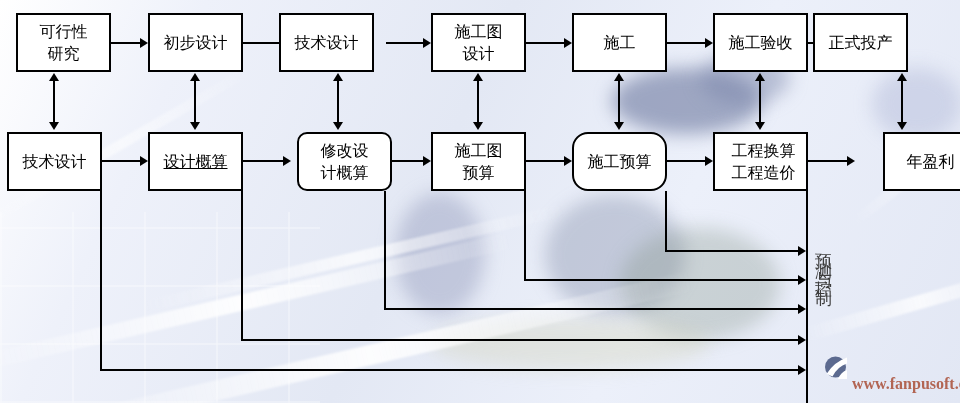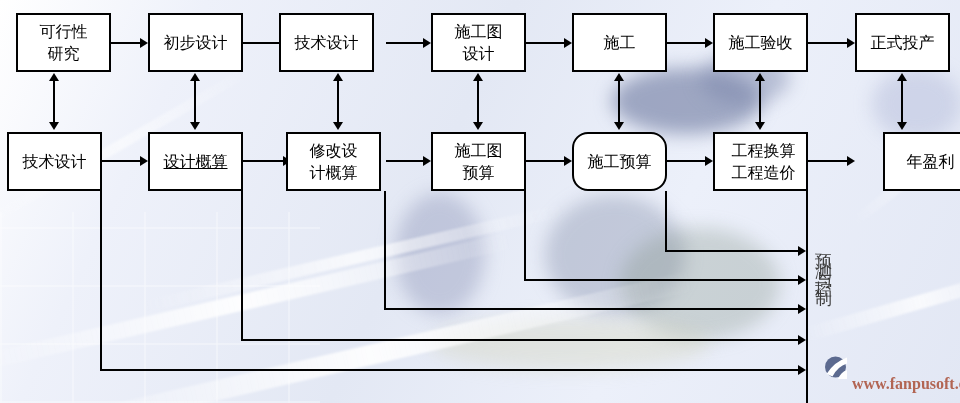"正式投产" div.node { left: 855px -> 813px }
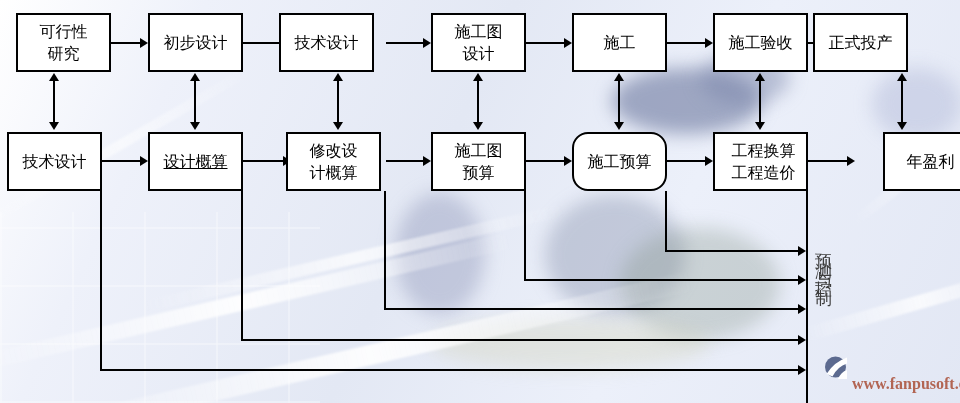"修改设" div.node { border-radius: none -> 10px; left: 286px -> 297px }
